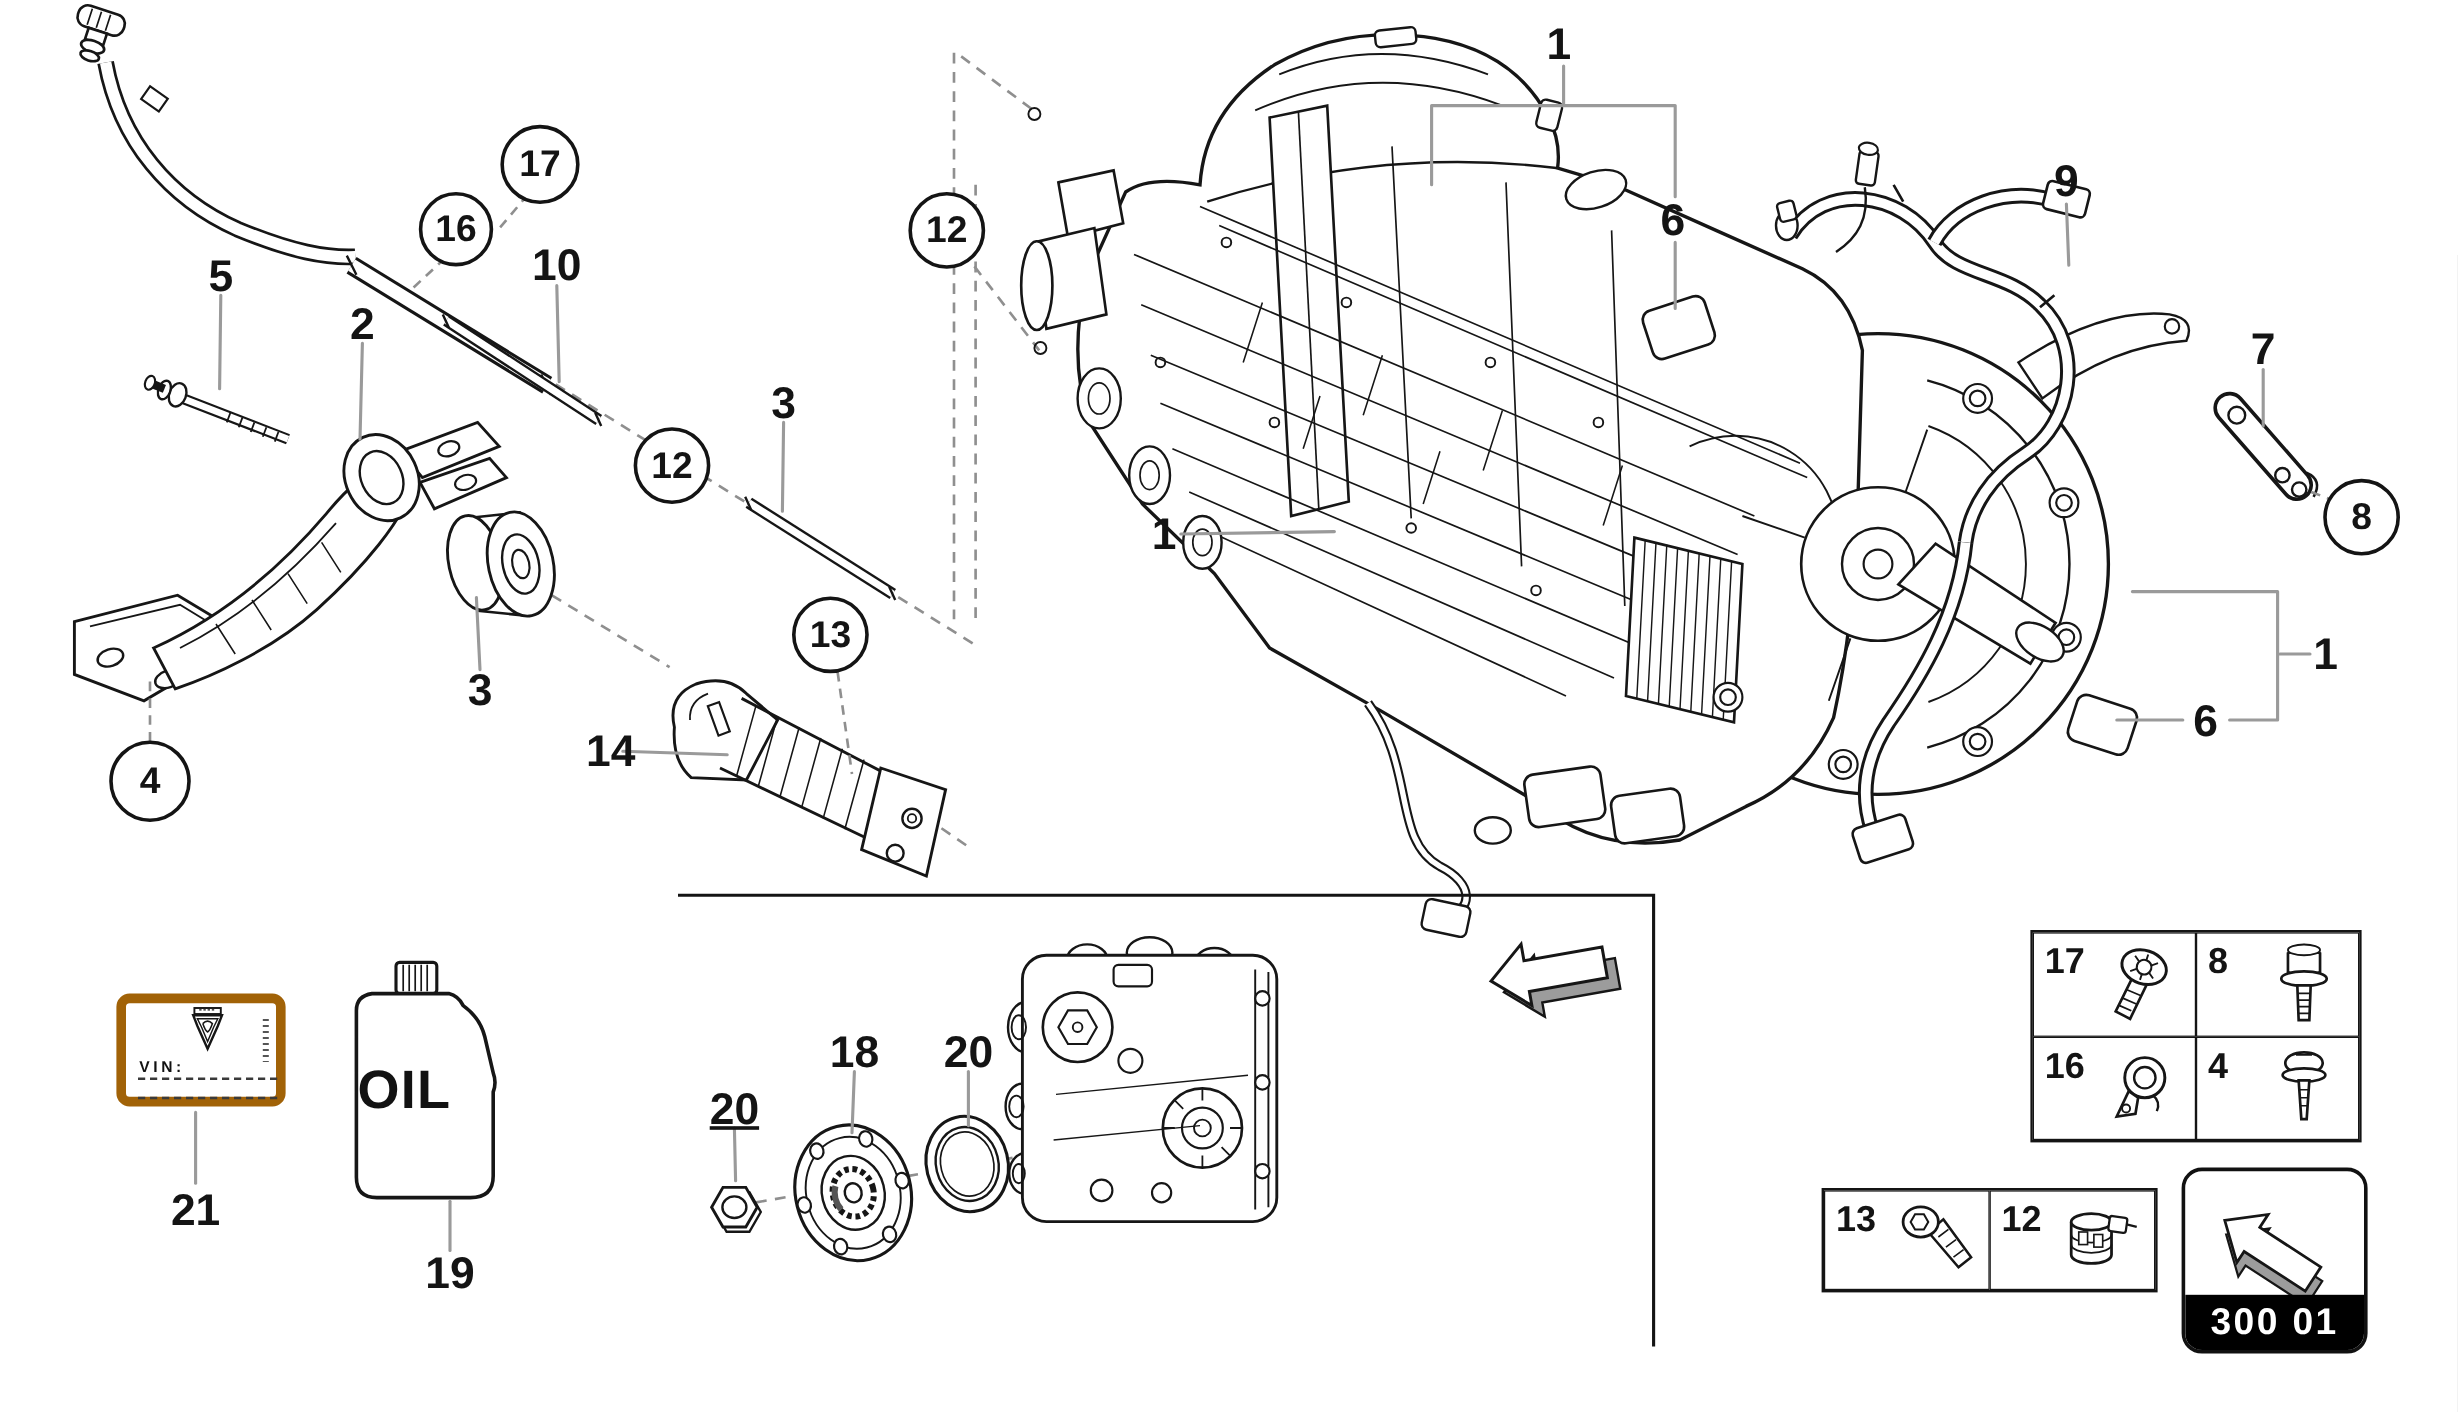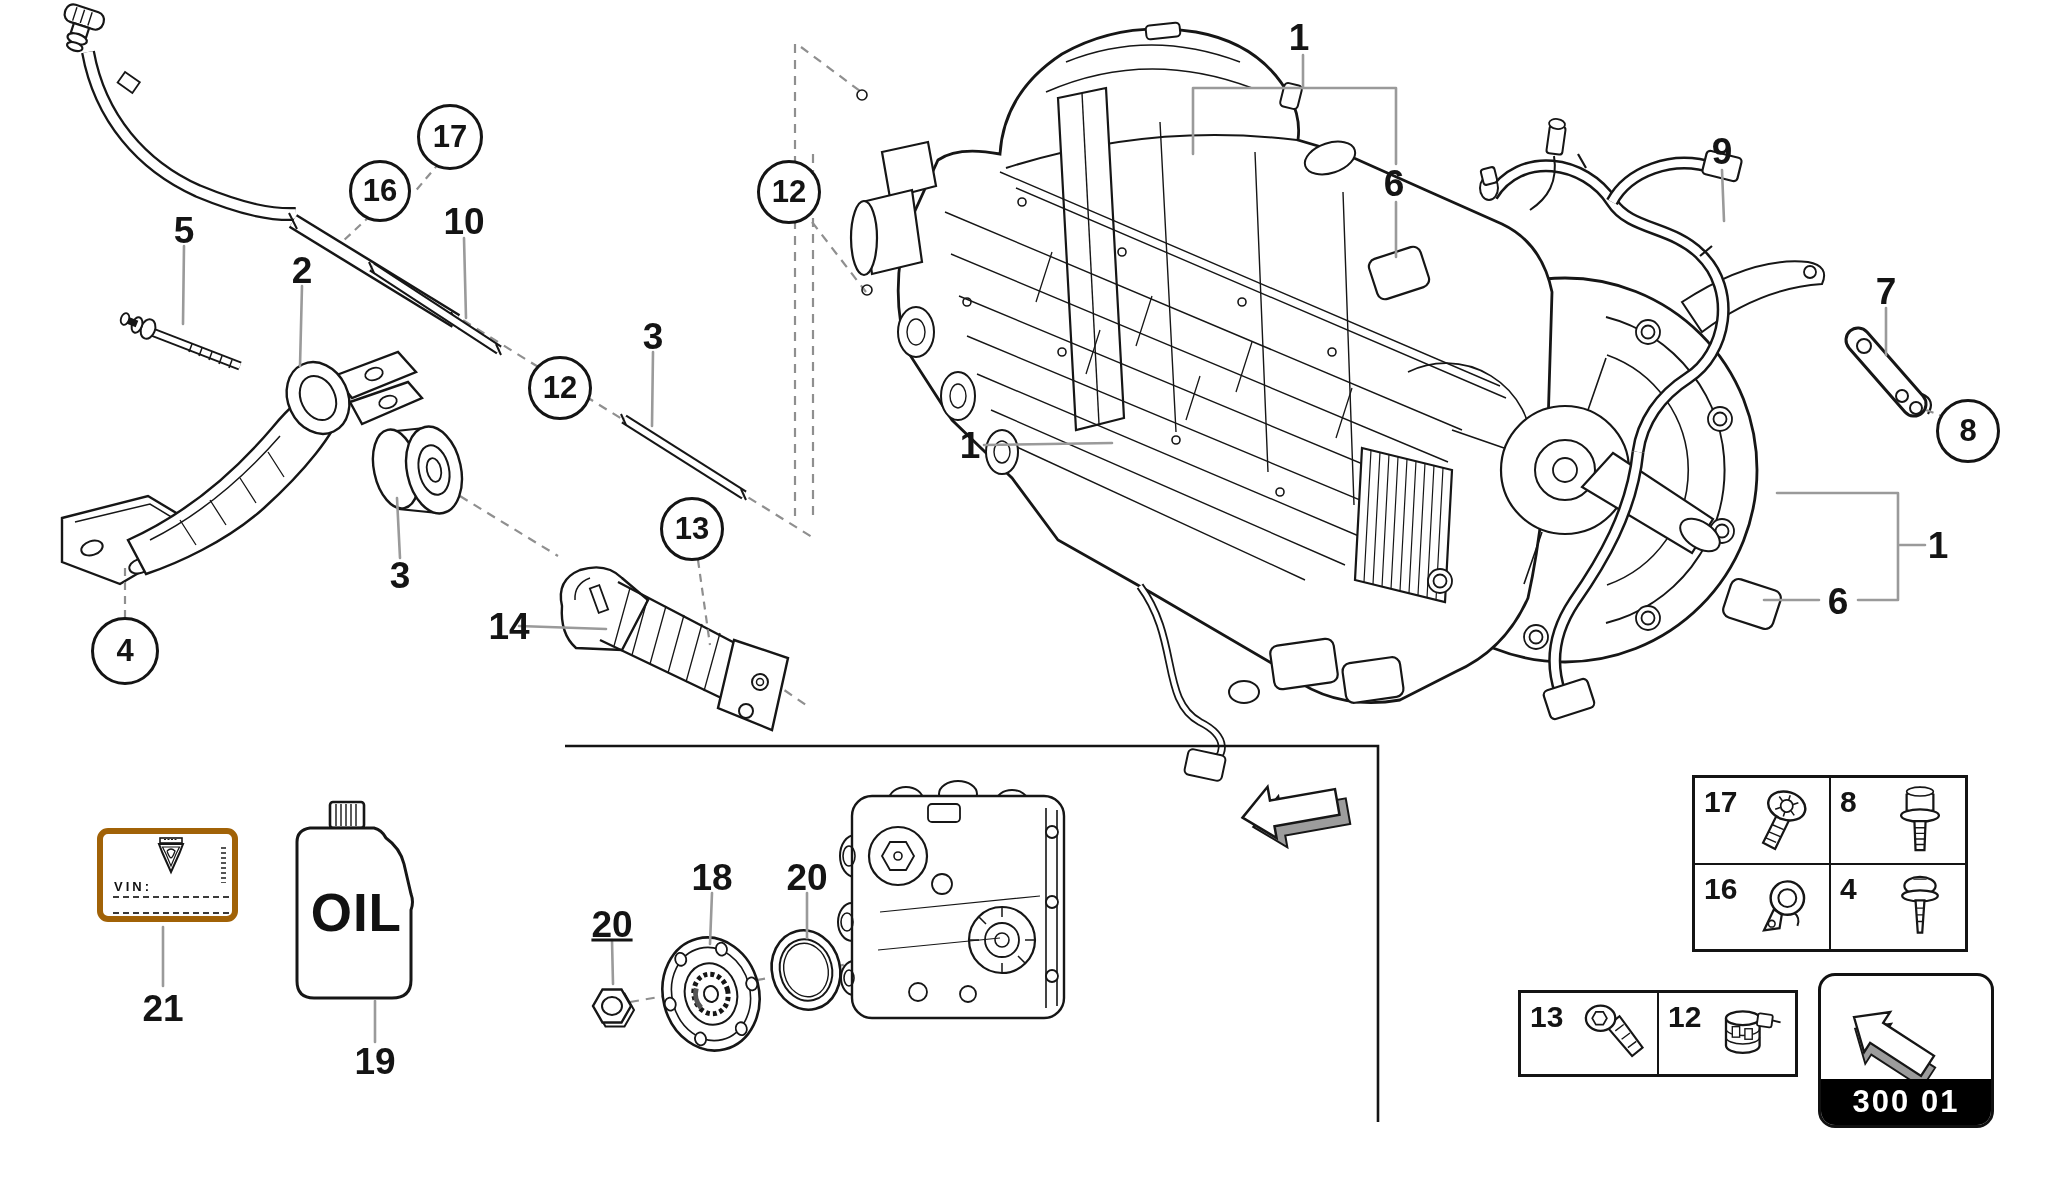"VIN:" .vin-label { border: 6px solid #a16207 -> 8px solid #a16207 }
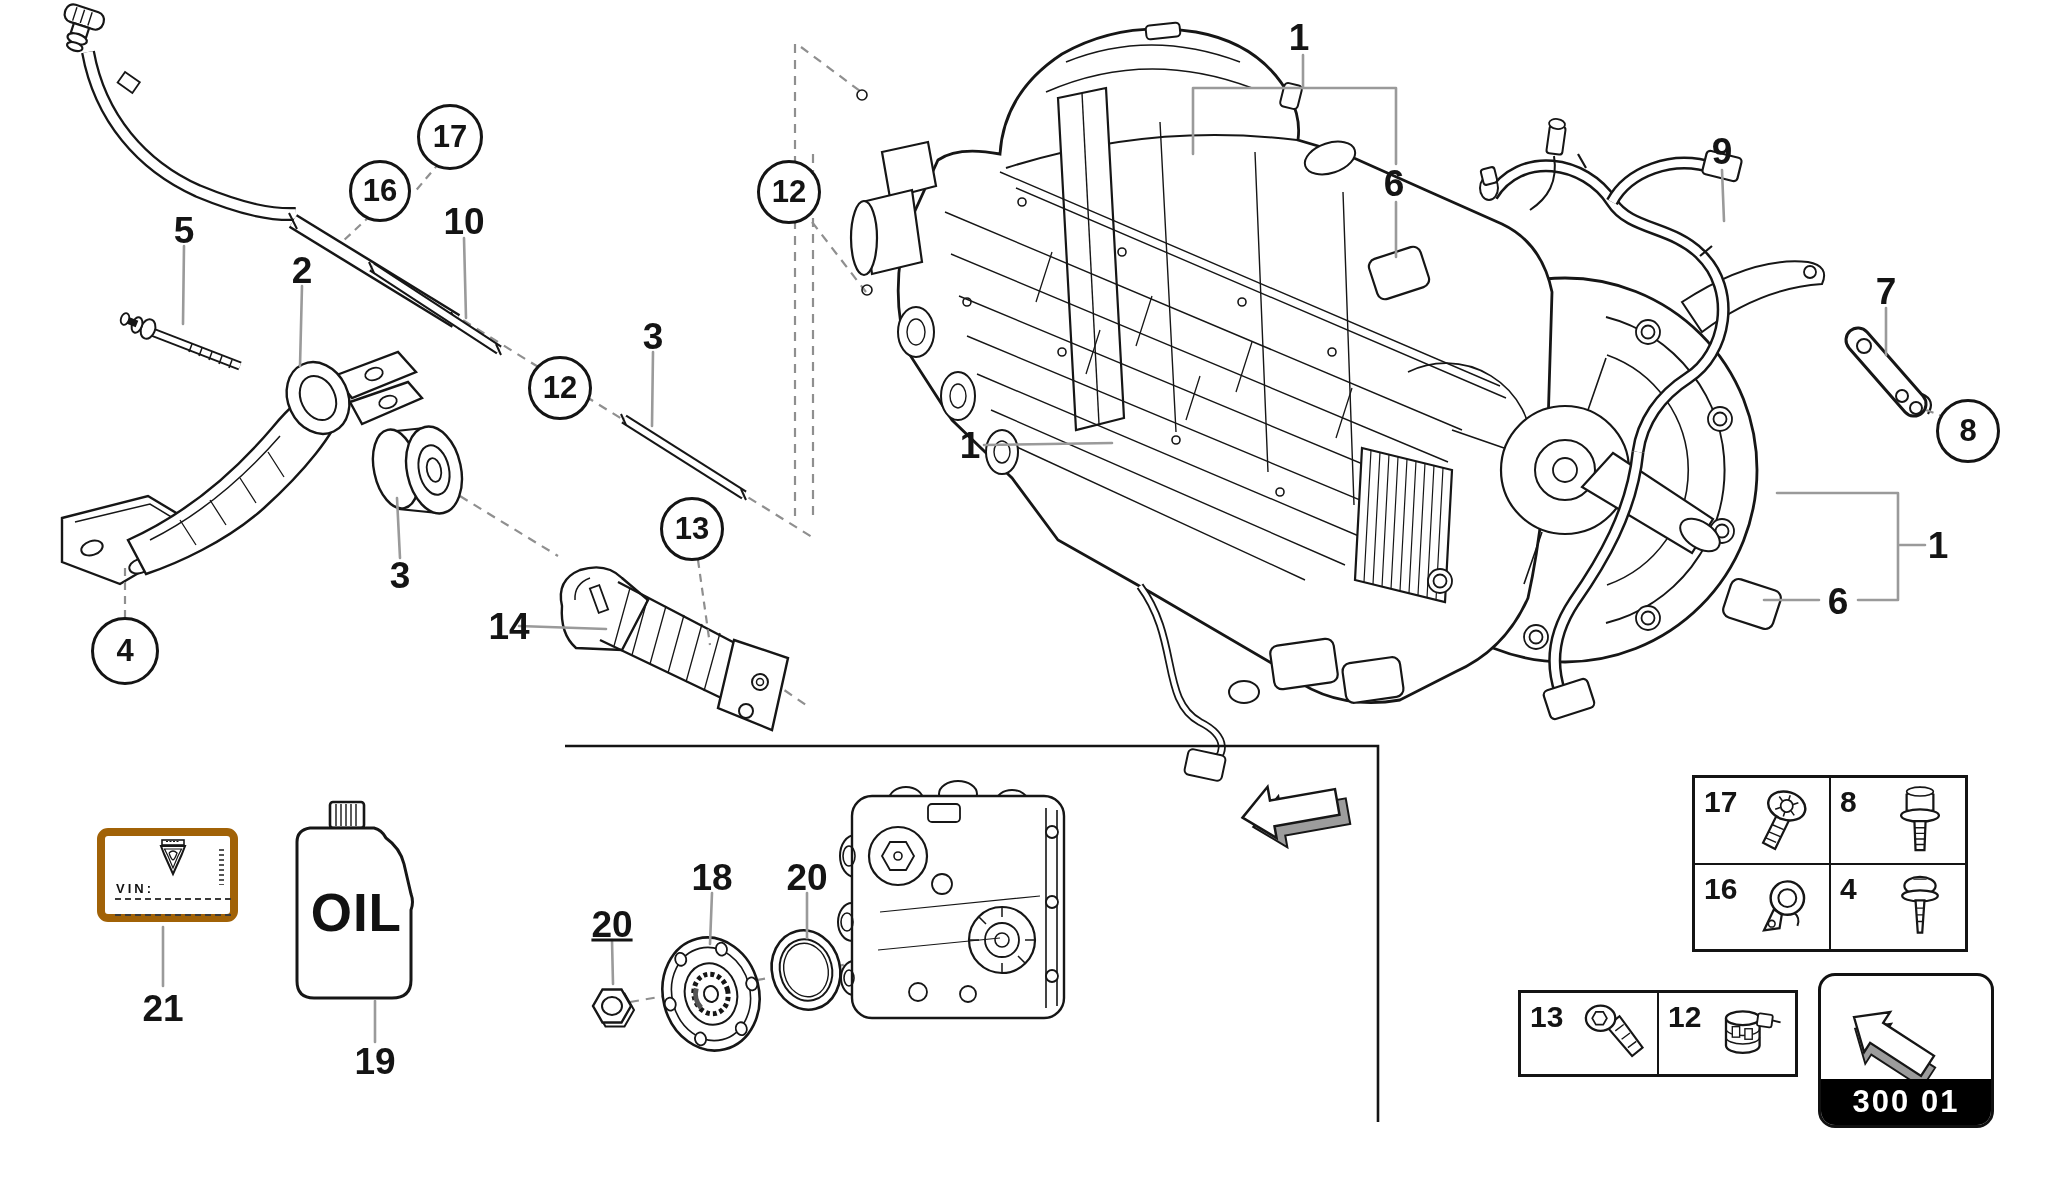"OIL" .oil-word { font-size: 53px -> 45px; text-align: right -> left }
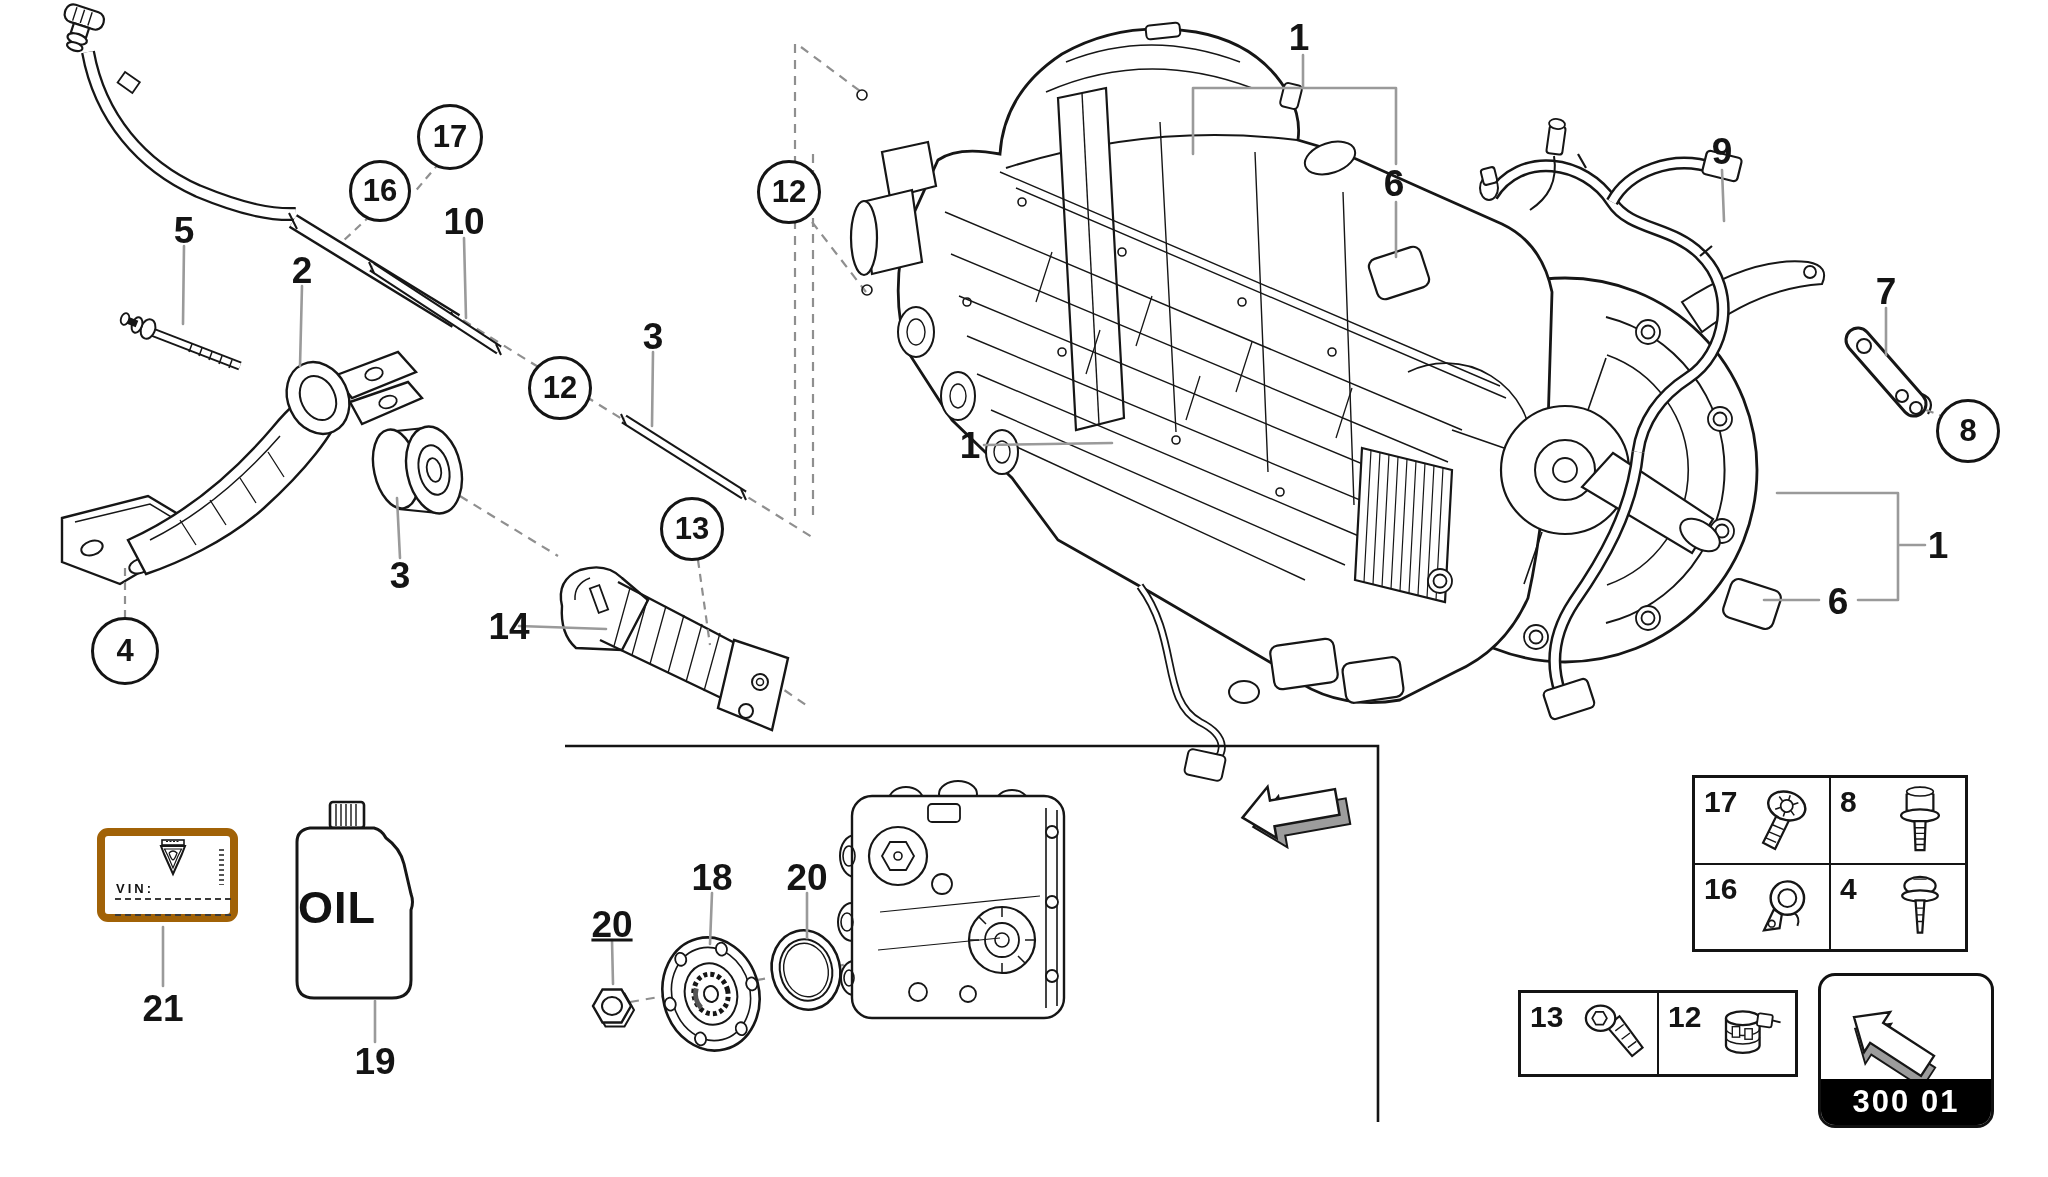"300 01" .badge { width: 176px -> 155px }
